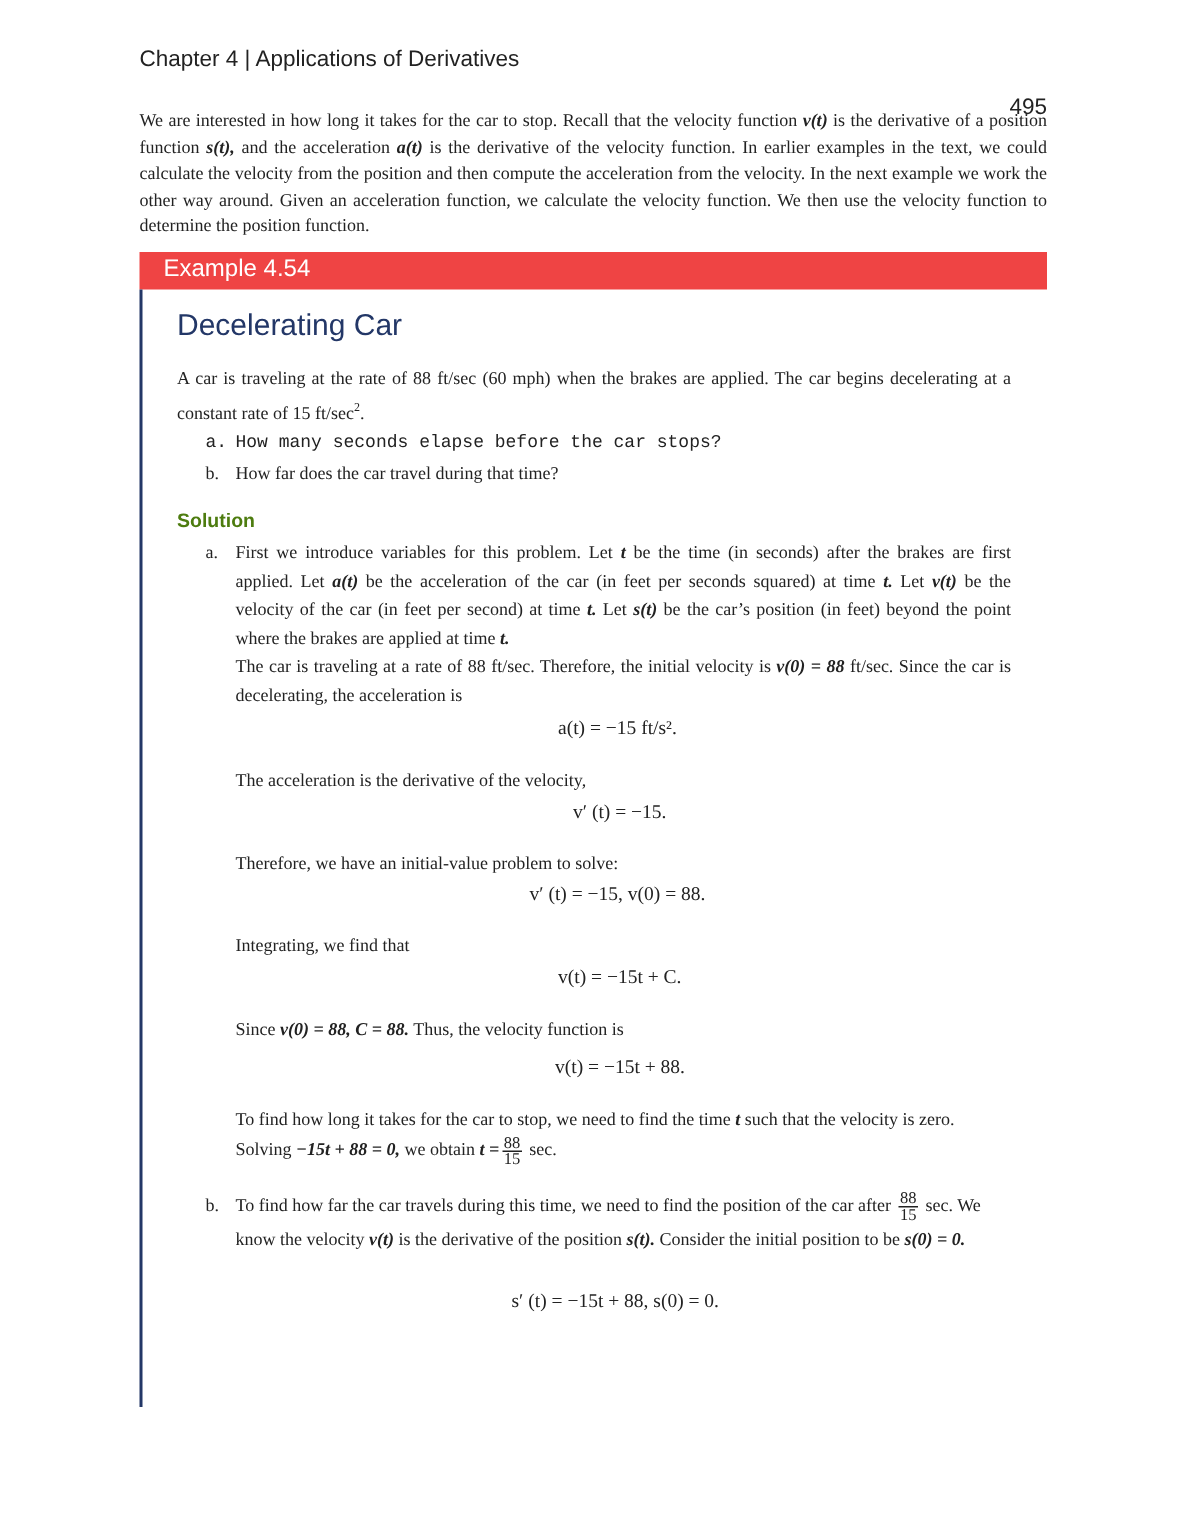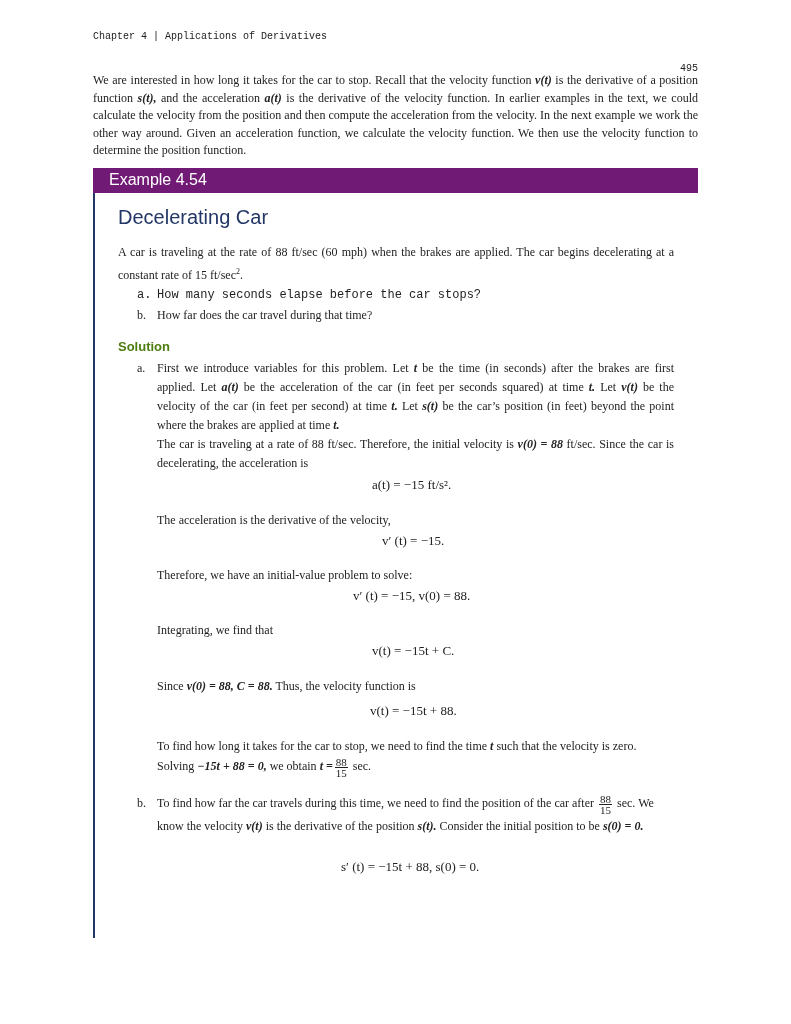"Chapter 4 | Applications of" .header { font-family: Liberation Mono, monospace -> Liberation Sans, sans-serif; font-size: 10px -> 15px }
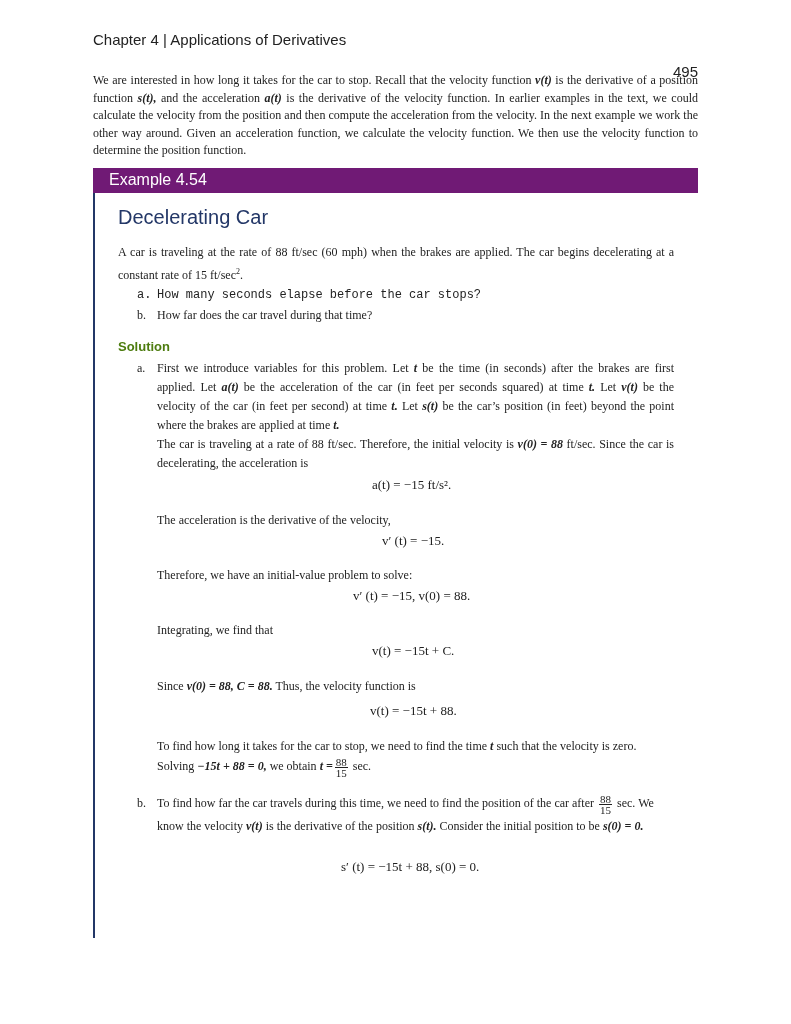"Example 4.54" .ex-bar { background: #701a75 -> #ef4444 }
